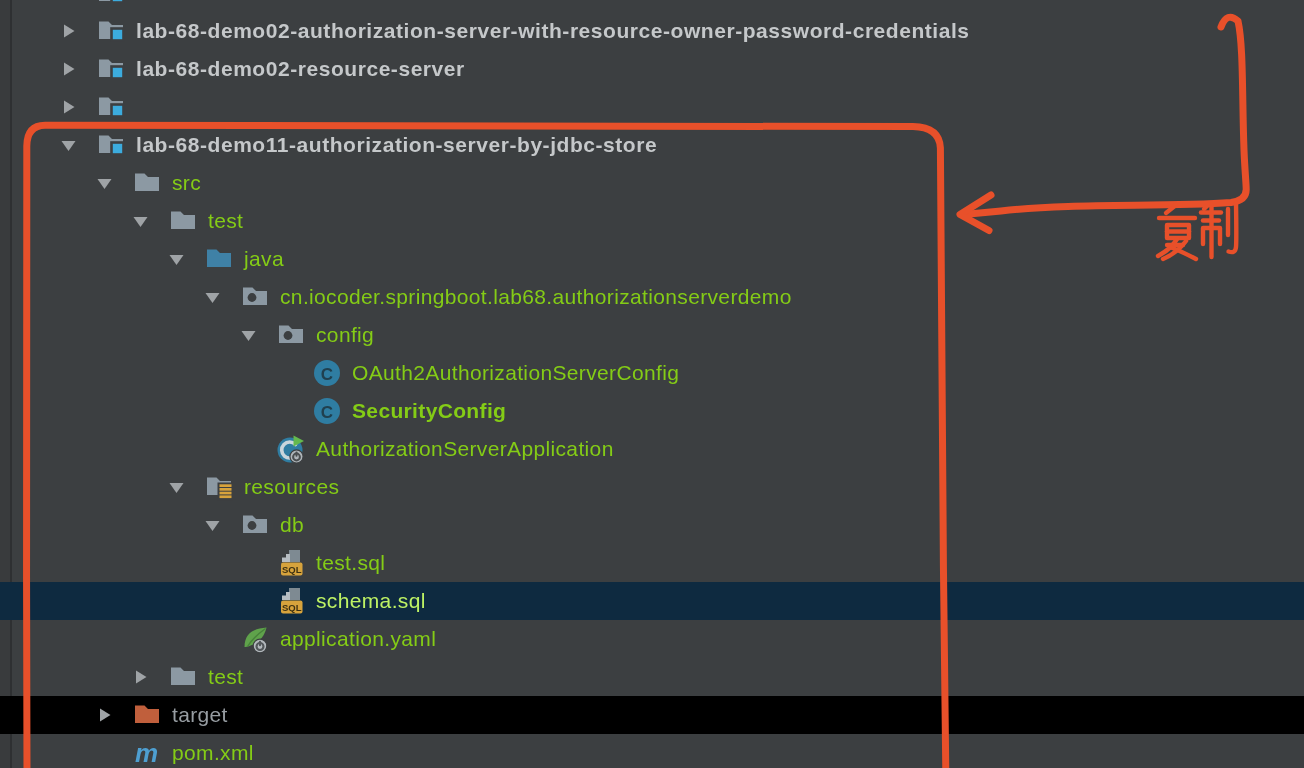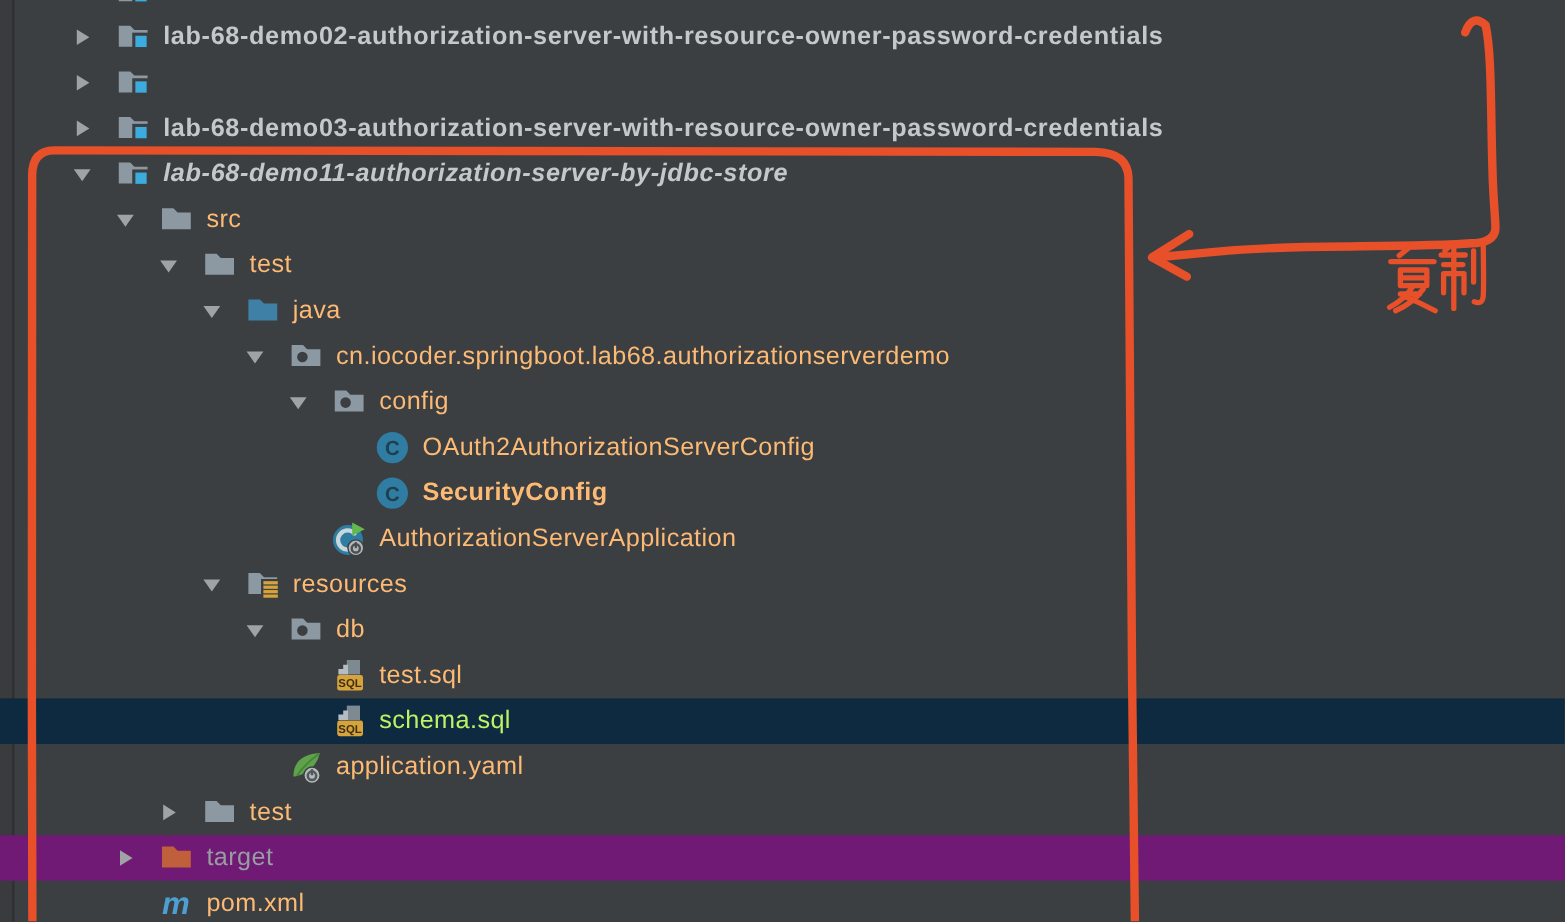"lab-68-demo02-resource-server" span.label { html: none -> <span>lab-68-demo02-resource-server</span> }
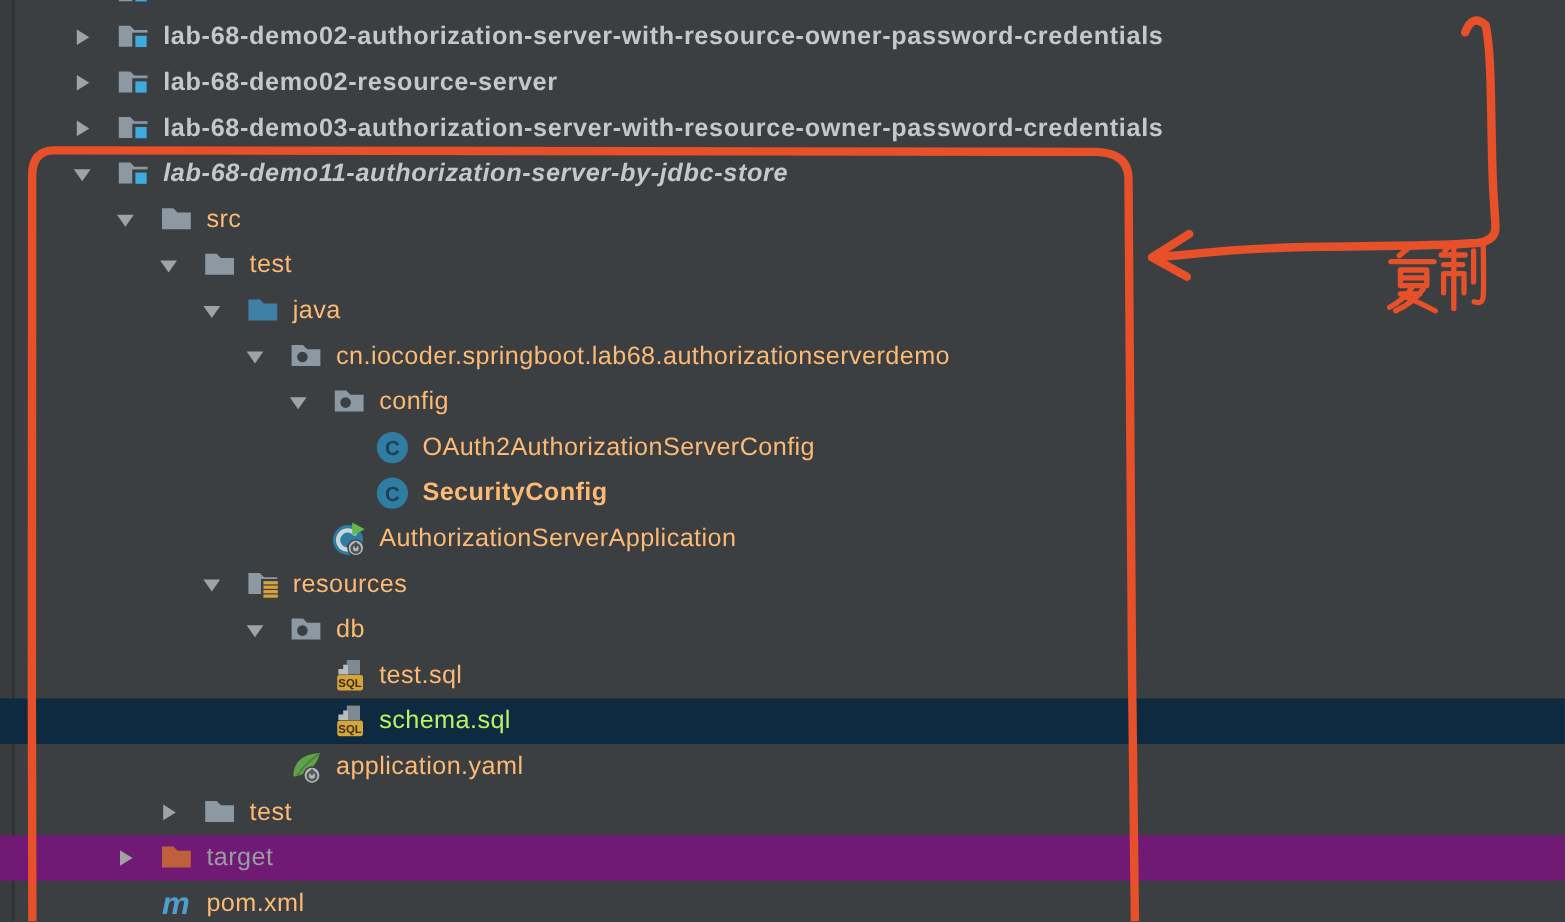"lab-68-demo03-authorization-server-with-" span.label { html: <span>lab-68-demo03-authorization-server-with-resource-owner-password-credentials</span> -> none }
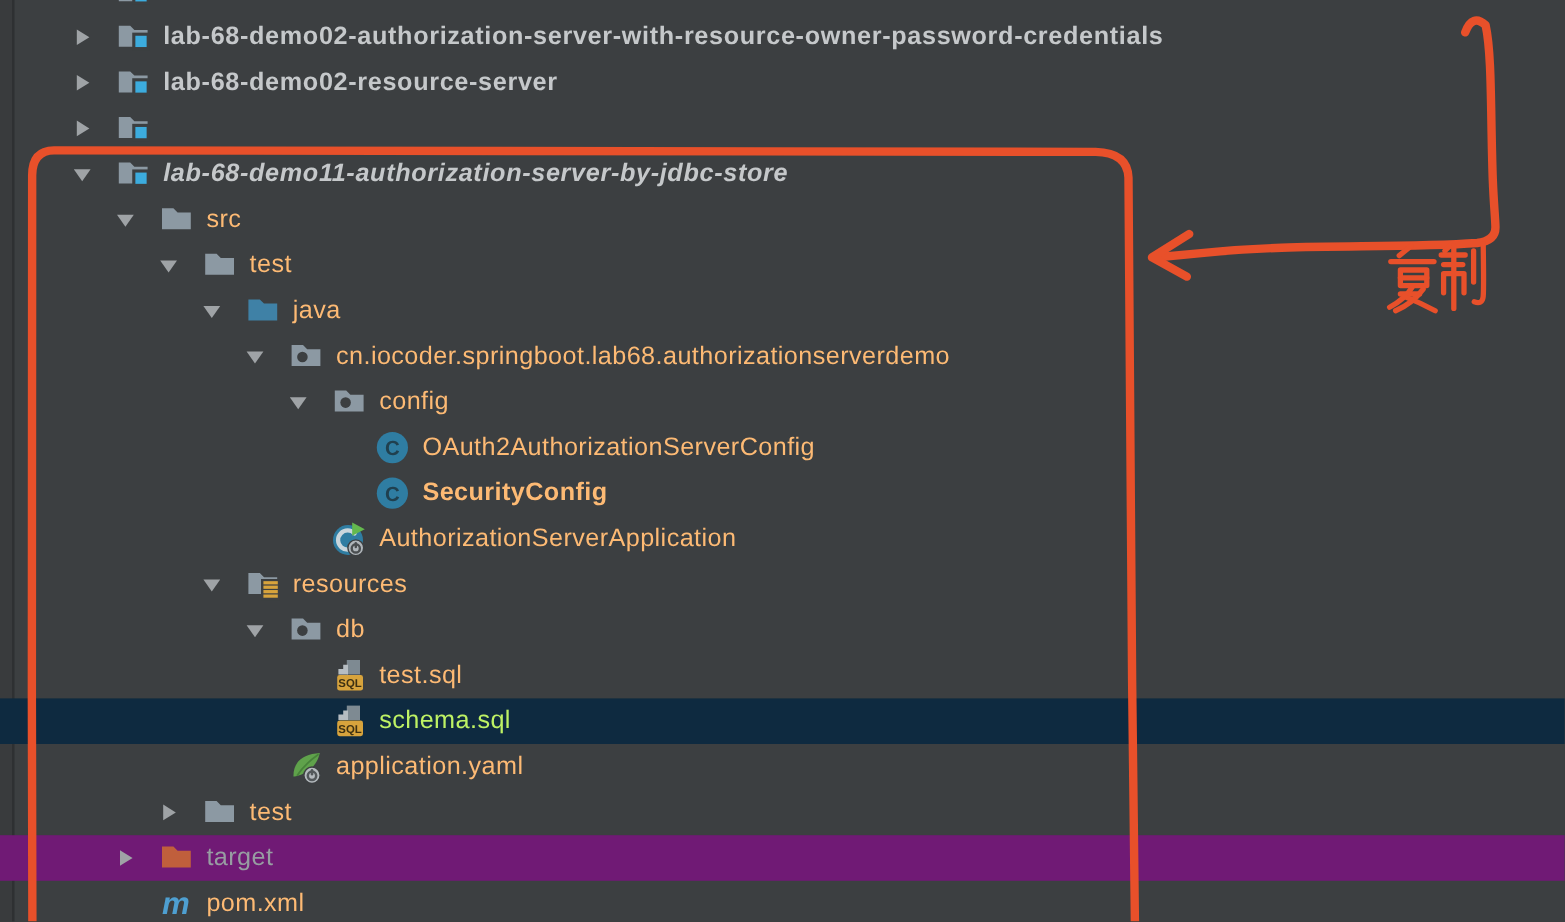"lab-68-demo11-authorization-server-by-jd" div.row { font-style: italic -> none }
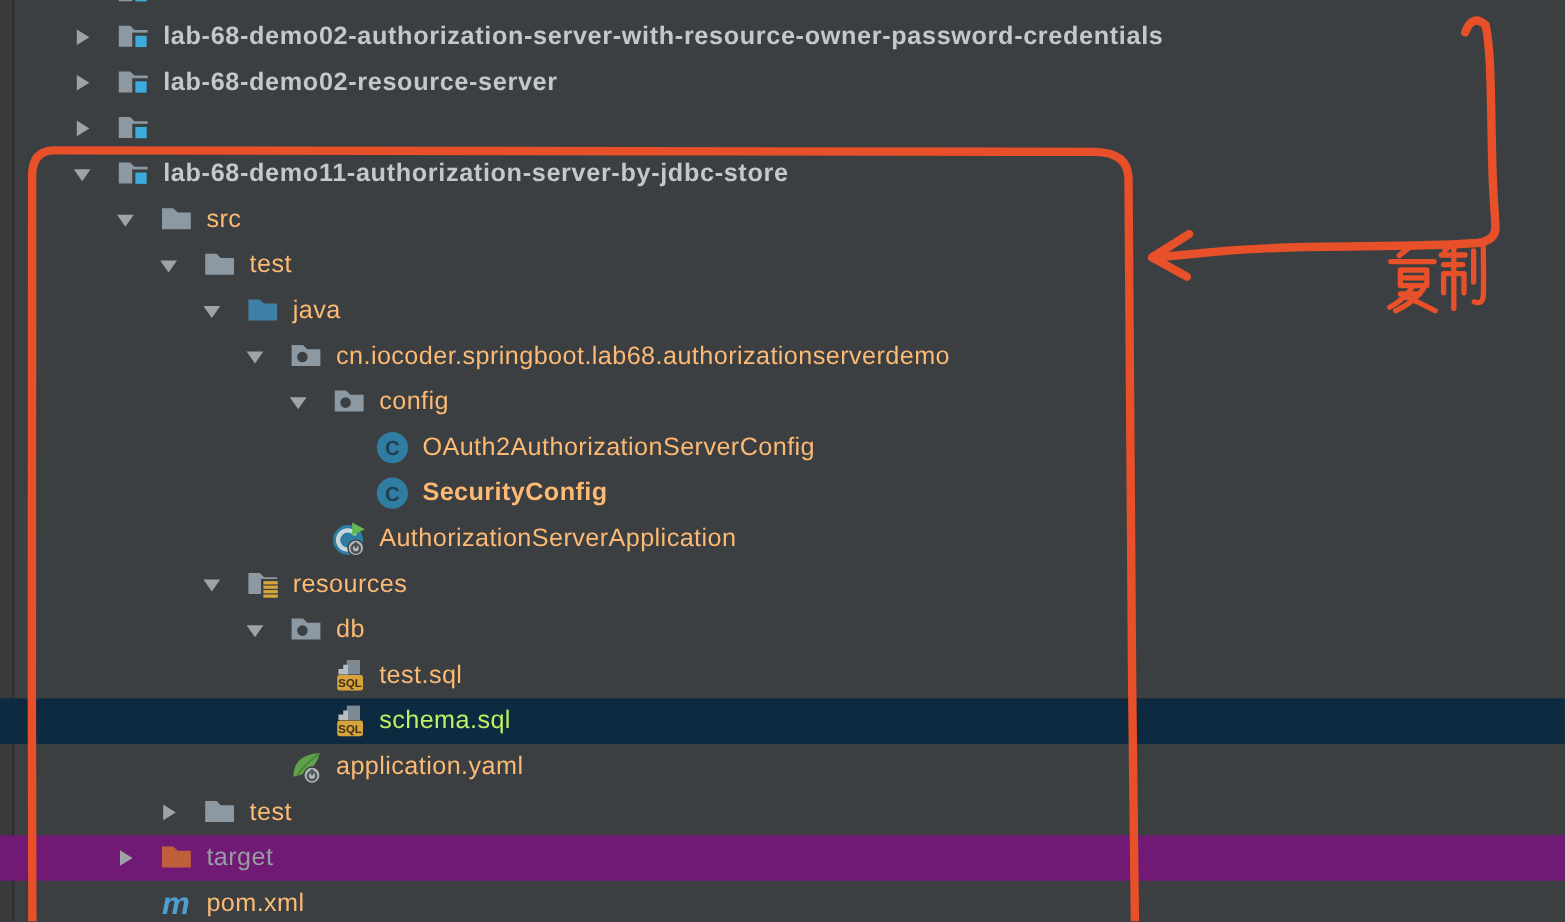"src" .label { color: #fdba74 -> #84cc16 }
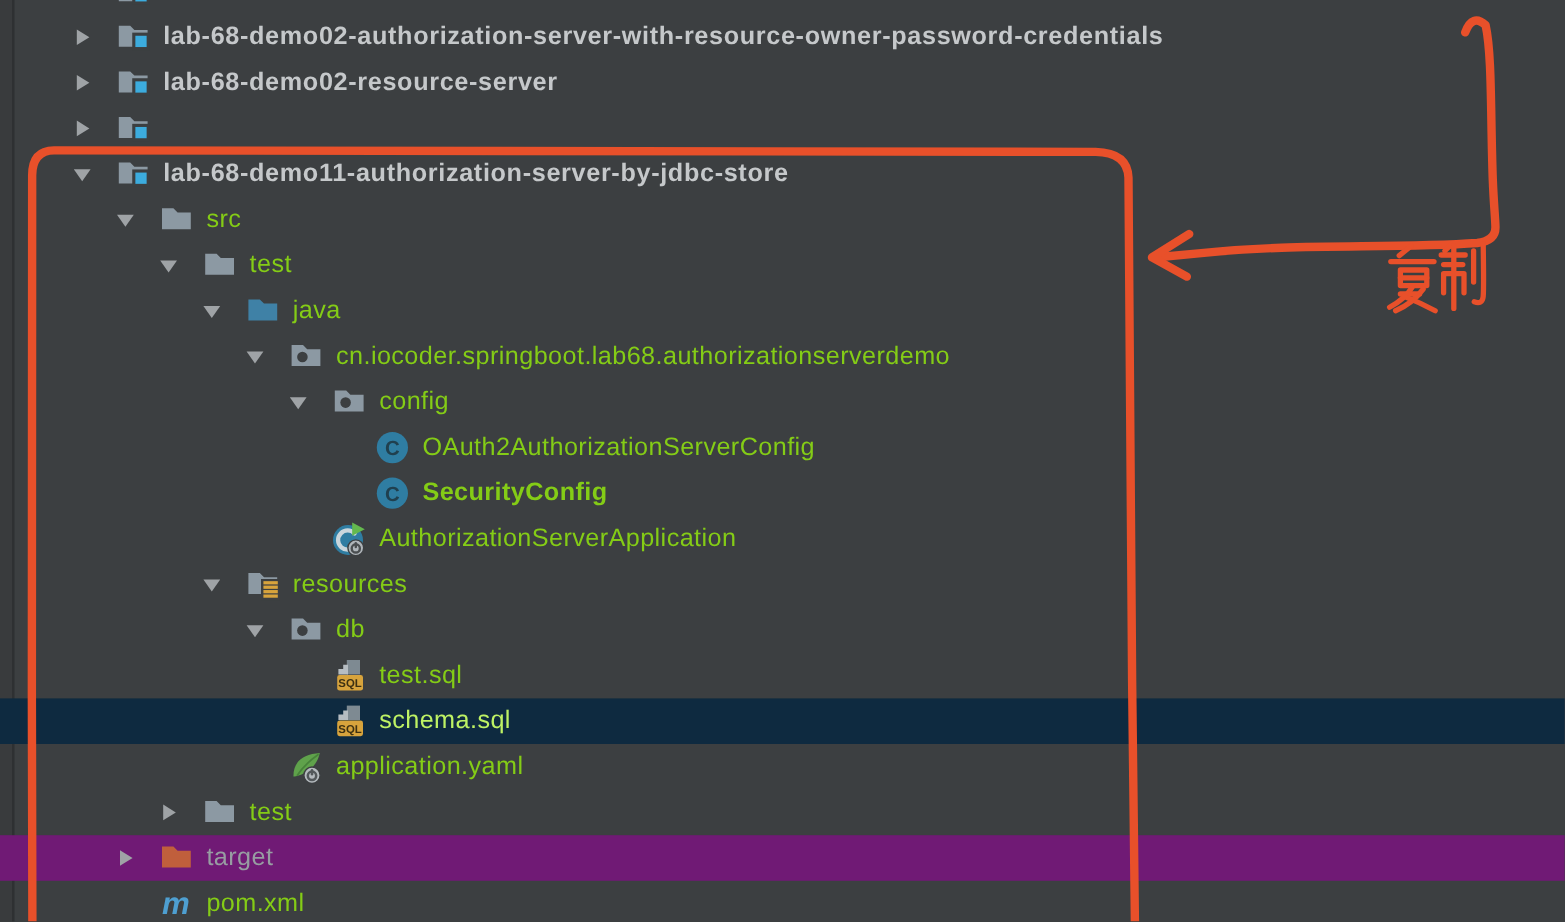"target" .row.highlighted { background: #701a75 -> #000000 }
